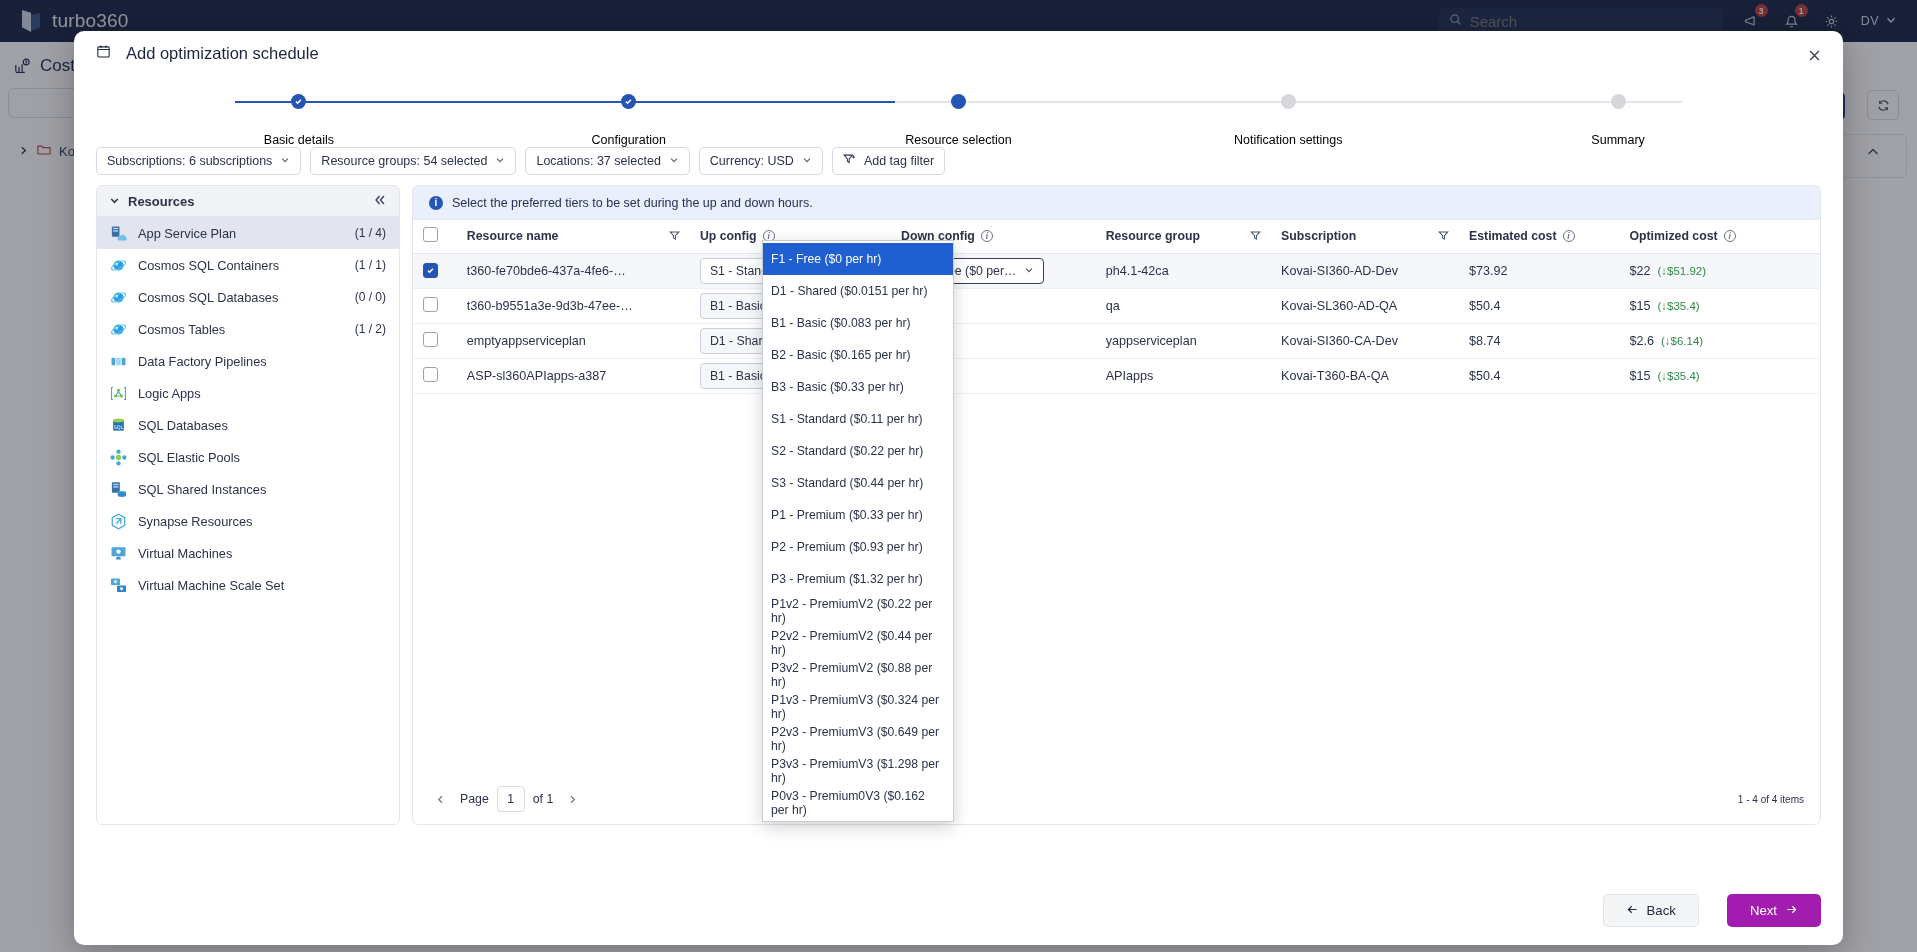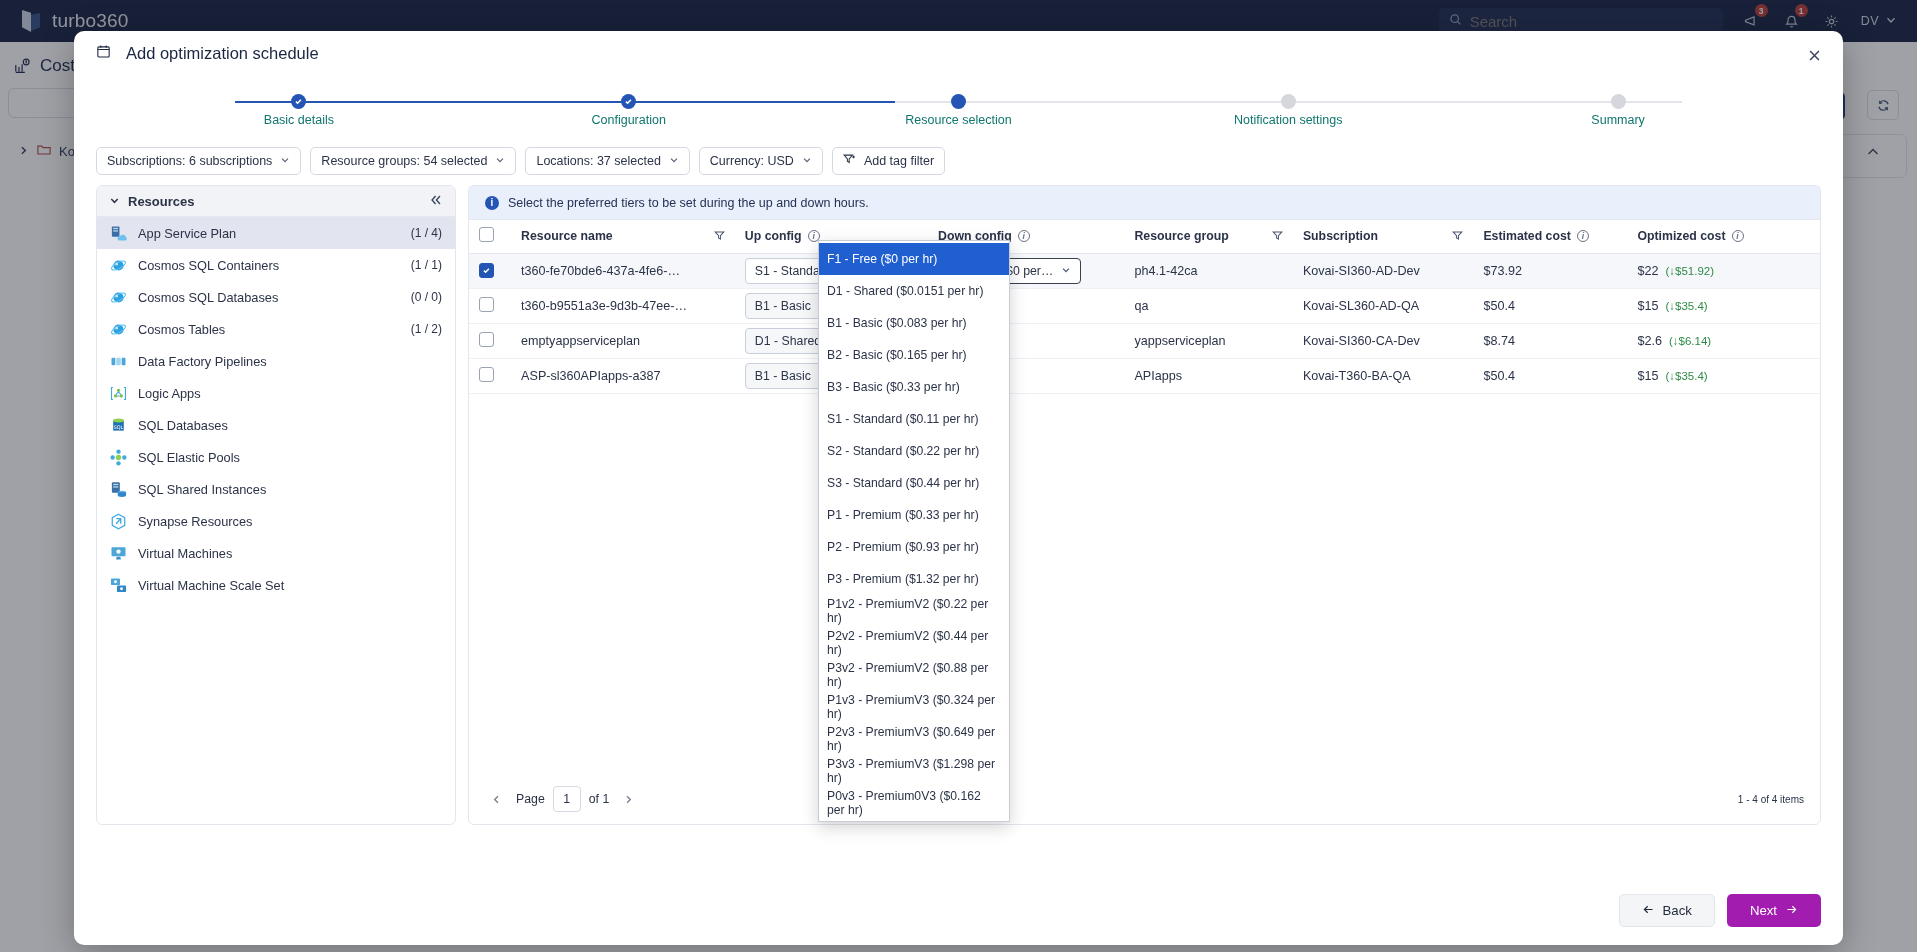"Basic details" .step .label { color: #0f766e -> #000000; margin-top: 4px -> 24px }
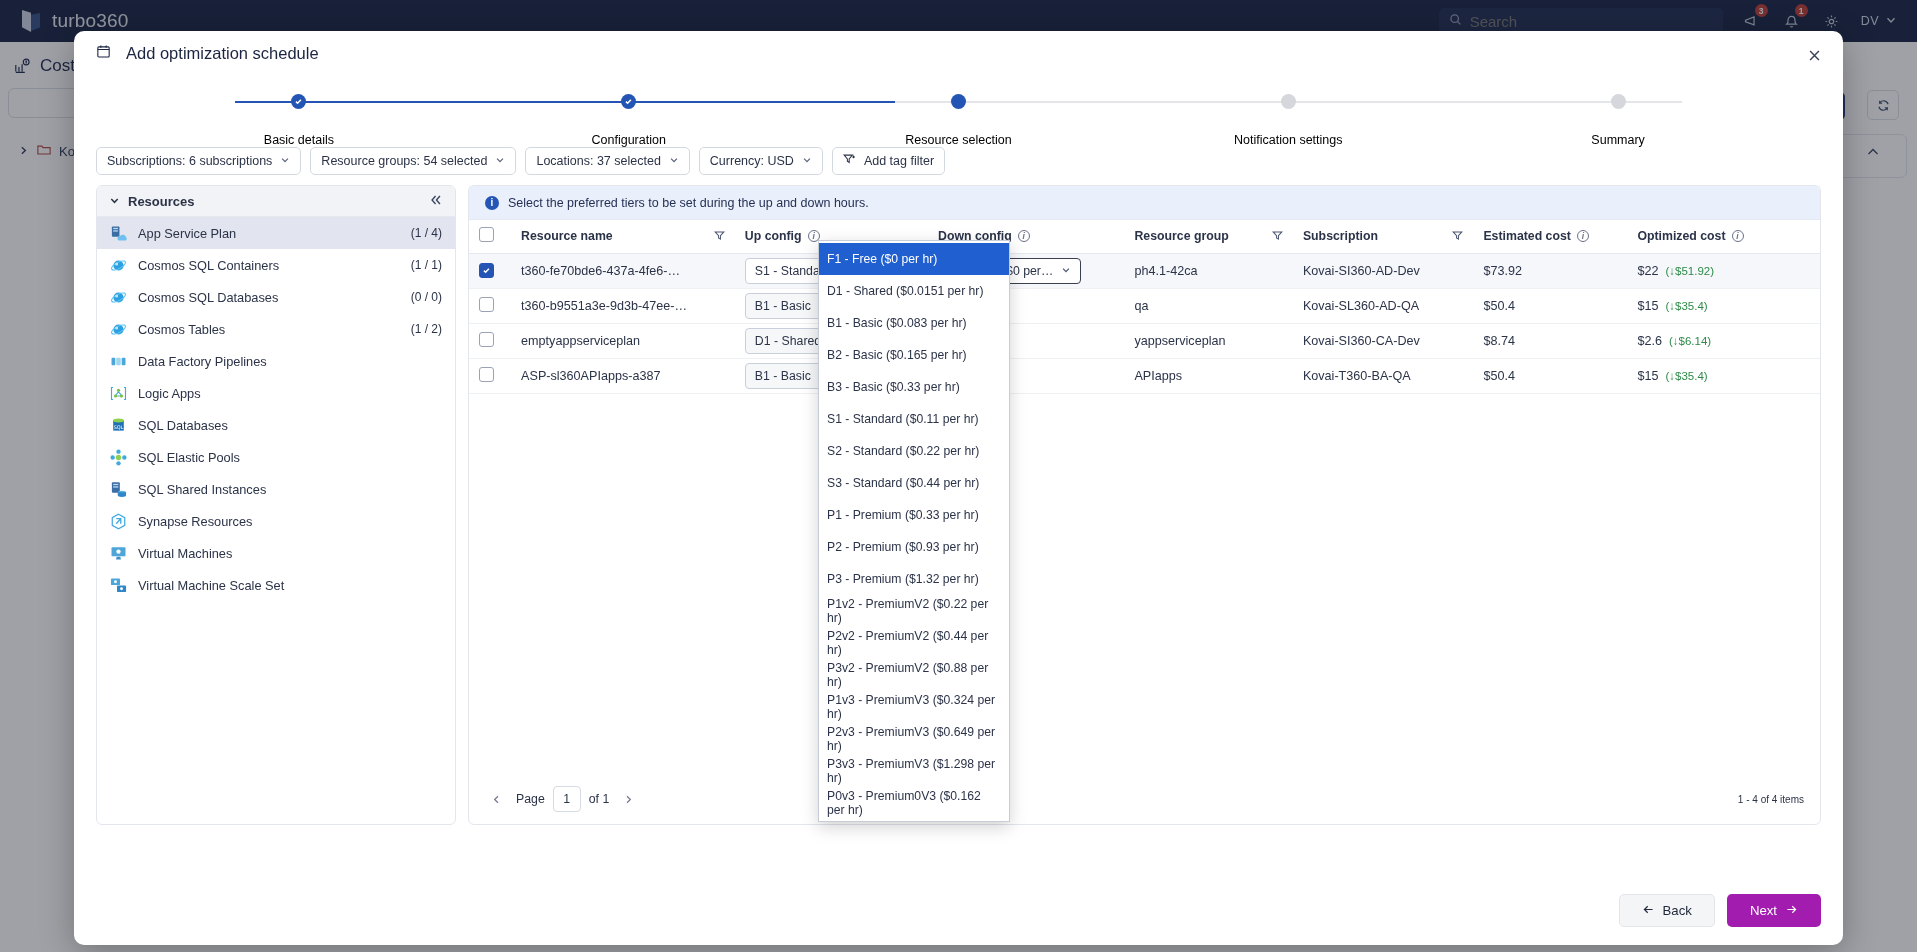"Resources" #sidebar { width: 360px -> 304px }
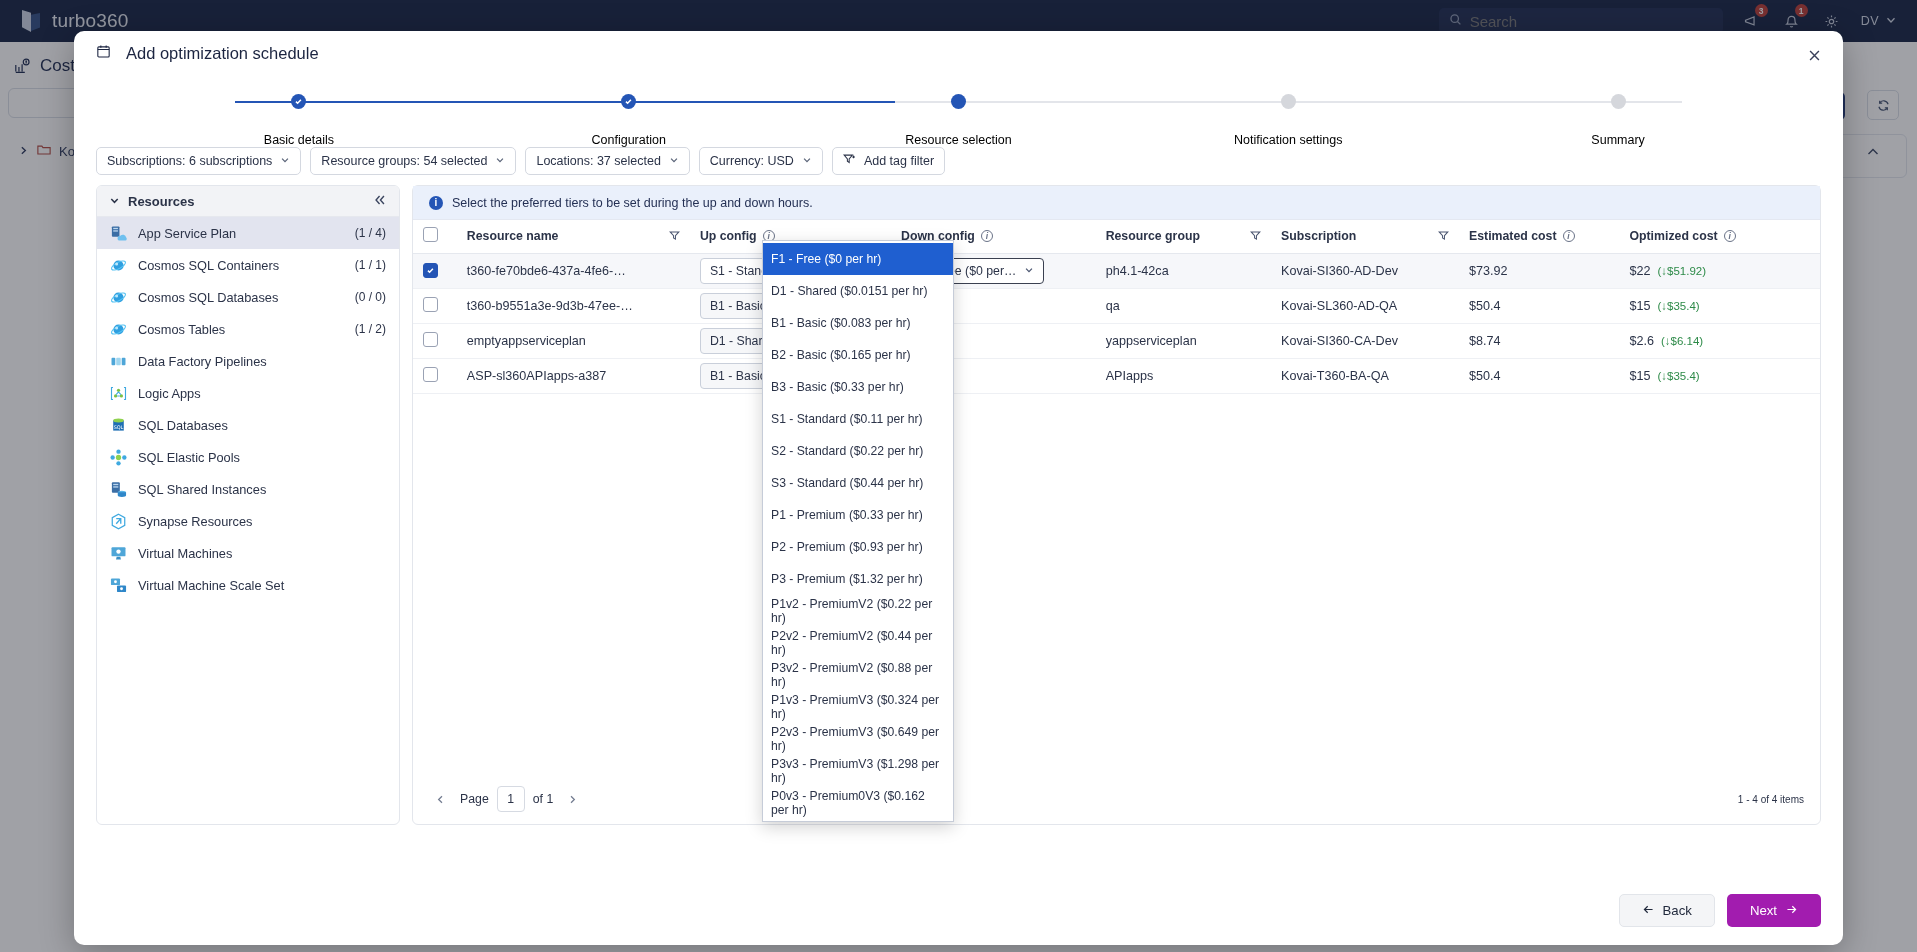"Back" #modal-foot { gap: 12px -> 28px }
